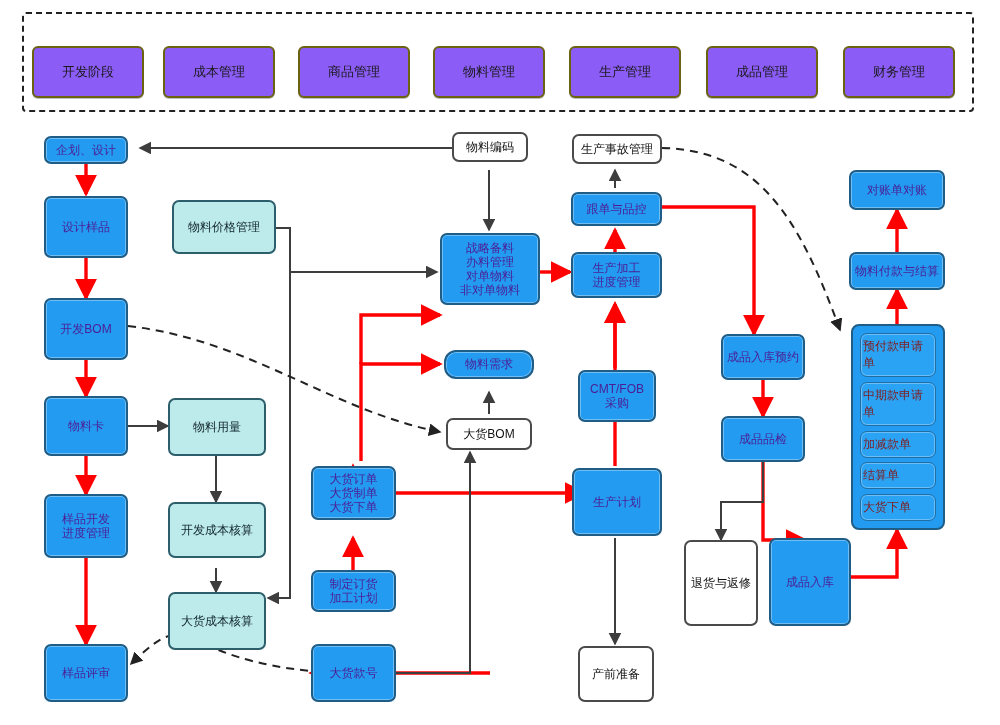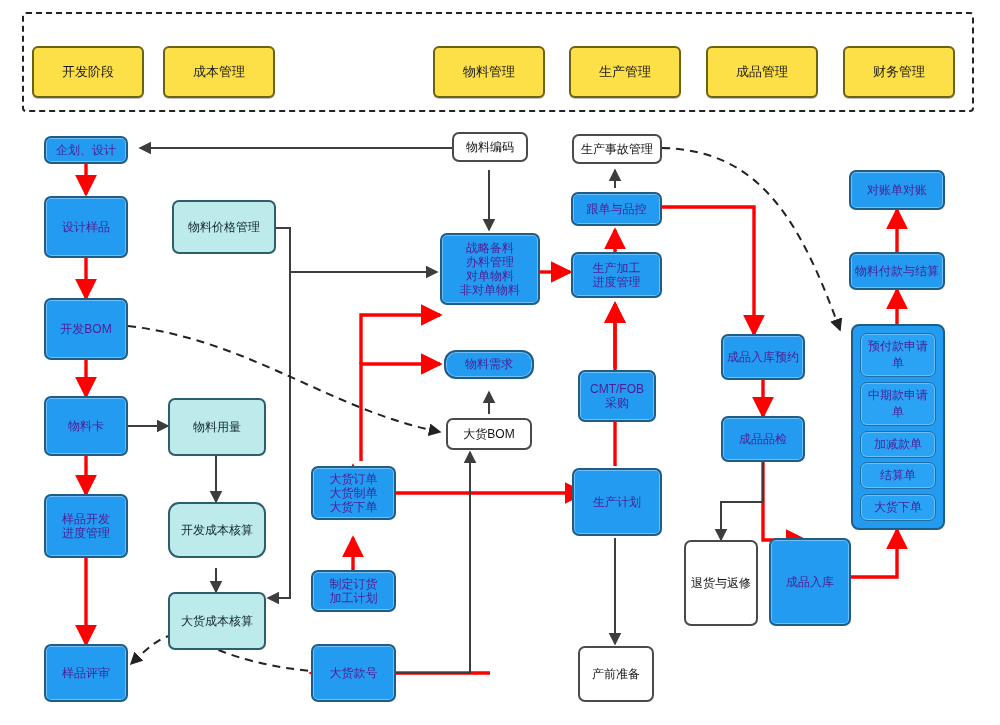"开发阶段" .phase-box { background: #fde047 -> #8b5cf6 }
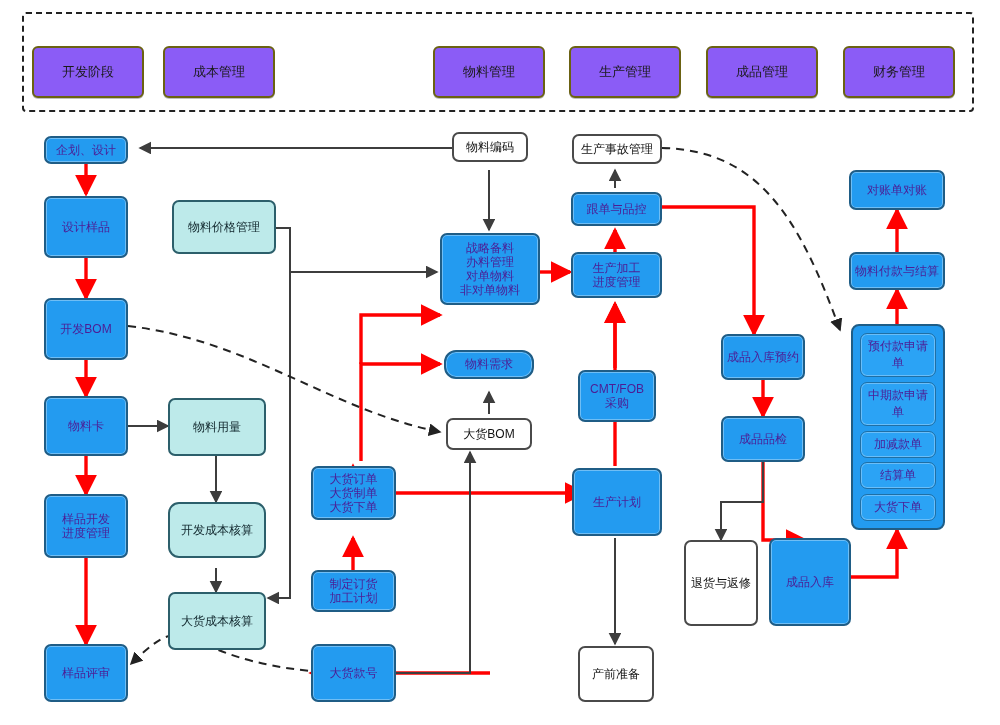"商品管理" div.phase-box { html: none -> <div>商品管理</div> }
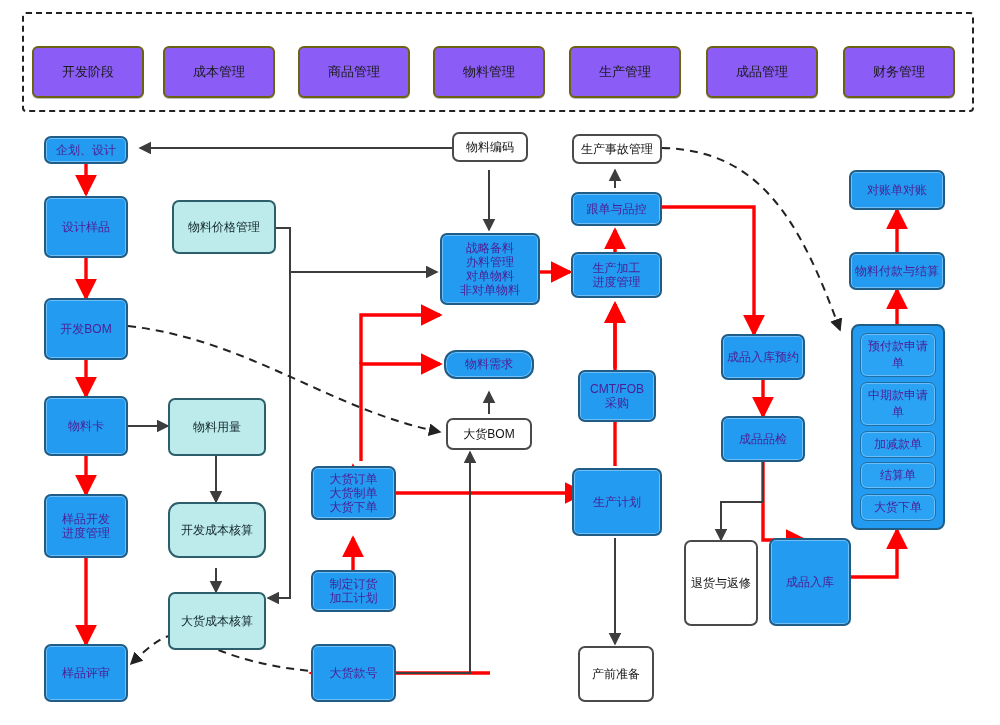"预付款申请单" .group-item { color: #4c1d95 -> #7f1d1d; text-align: center -> left }
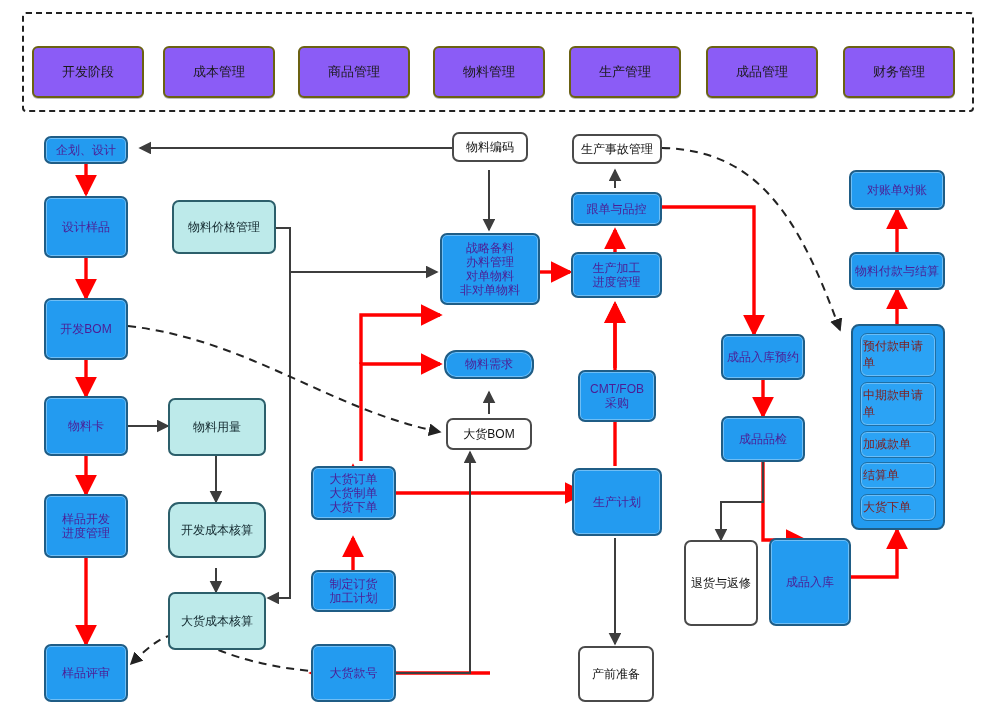"开发成本核算" div.node { border-radius: 11px -> none }
